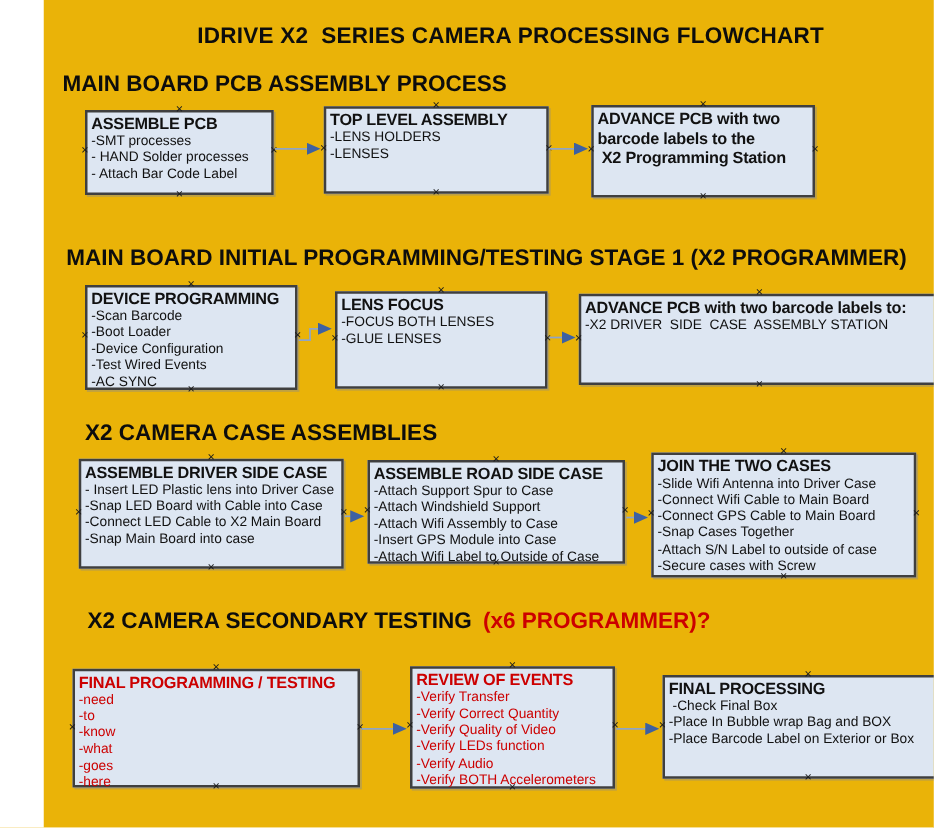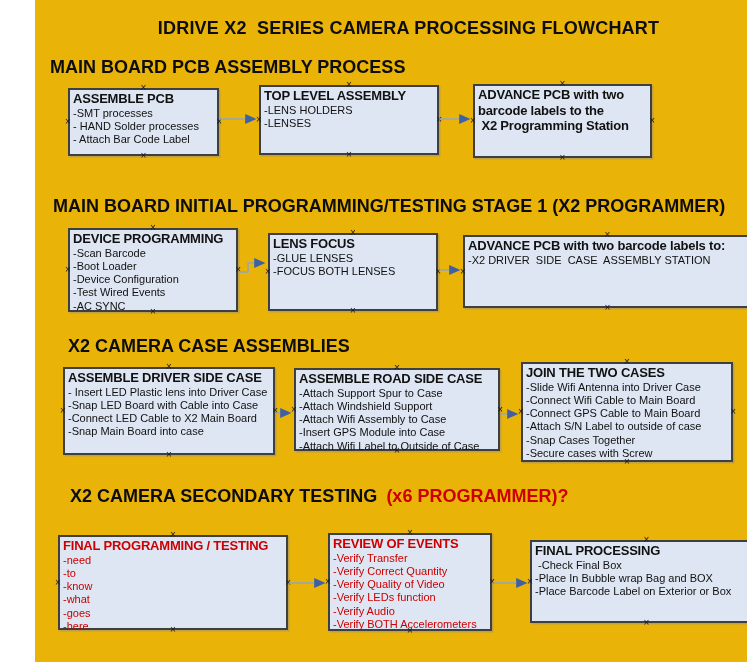"-GLUE LENSES" div.it { order: before "-FOCUS BOTH LENSES" -> after "-FOCUS BOTH LENSES" }
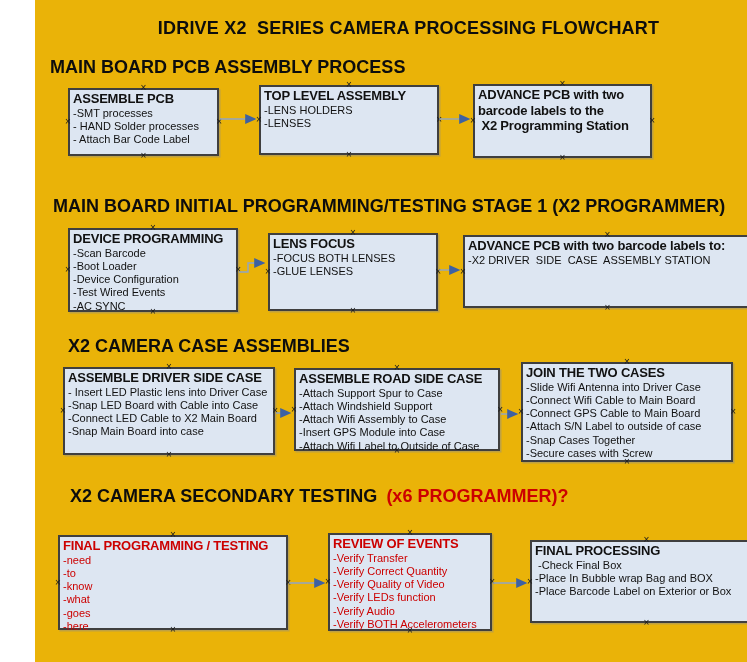"-Attach S/N Label to outside" div.it { order: before "-Snap Cases Together" -> after "-Snap Cases Together" }
